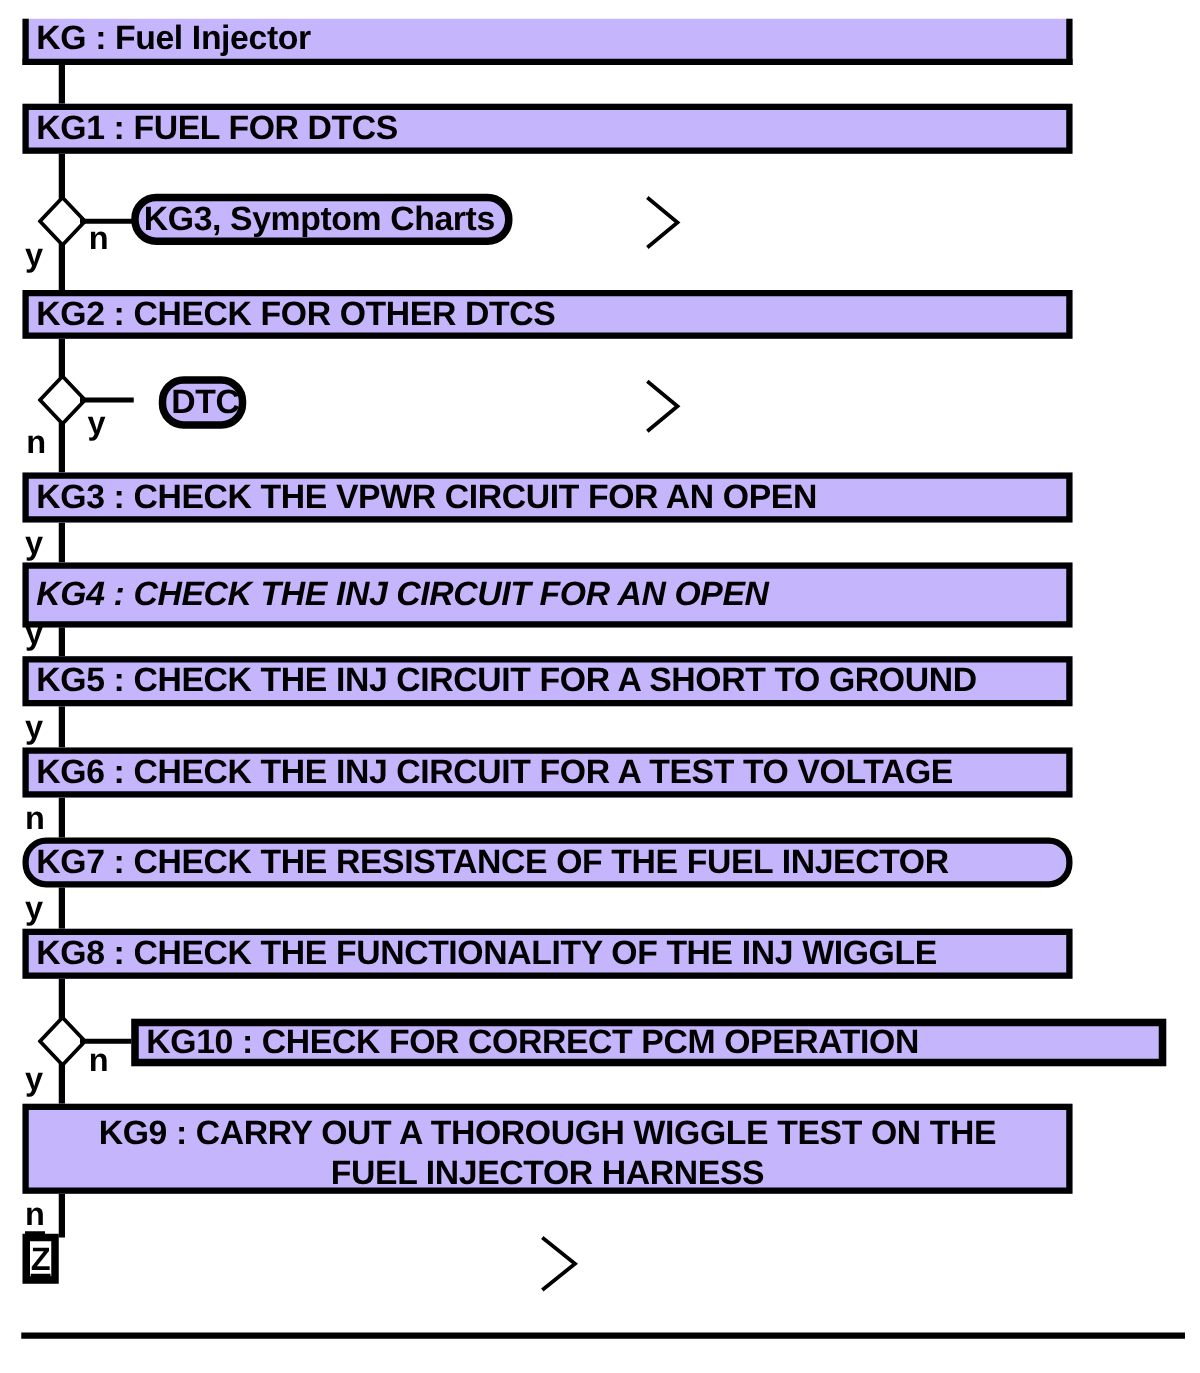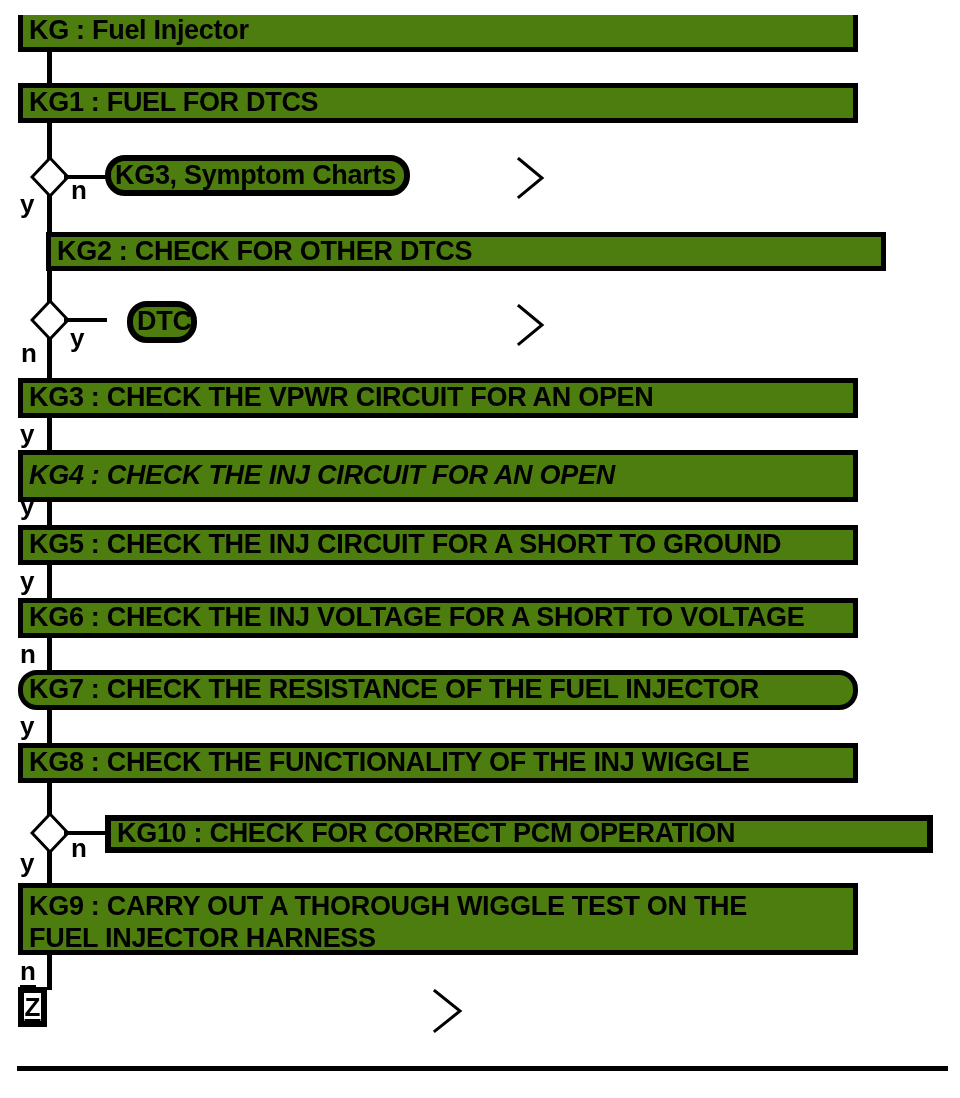"KG : Fuel Injector" .box { background: #4d7c0f -> #c4b5fd }
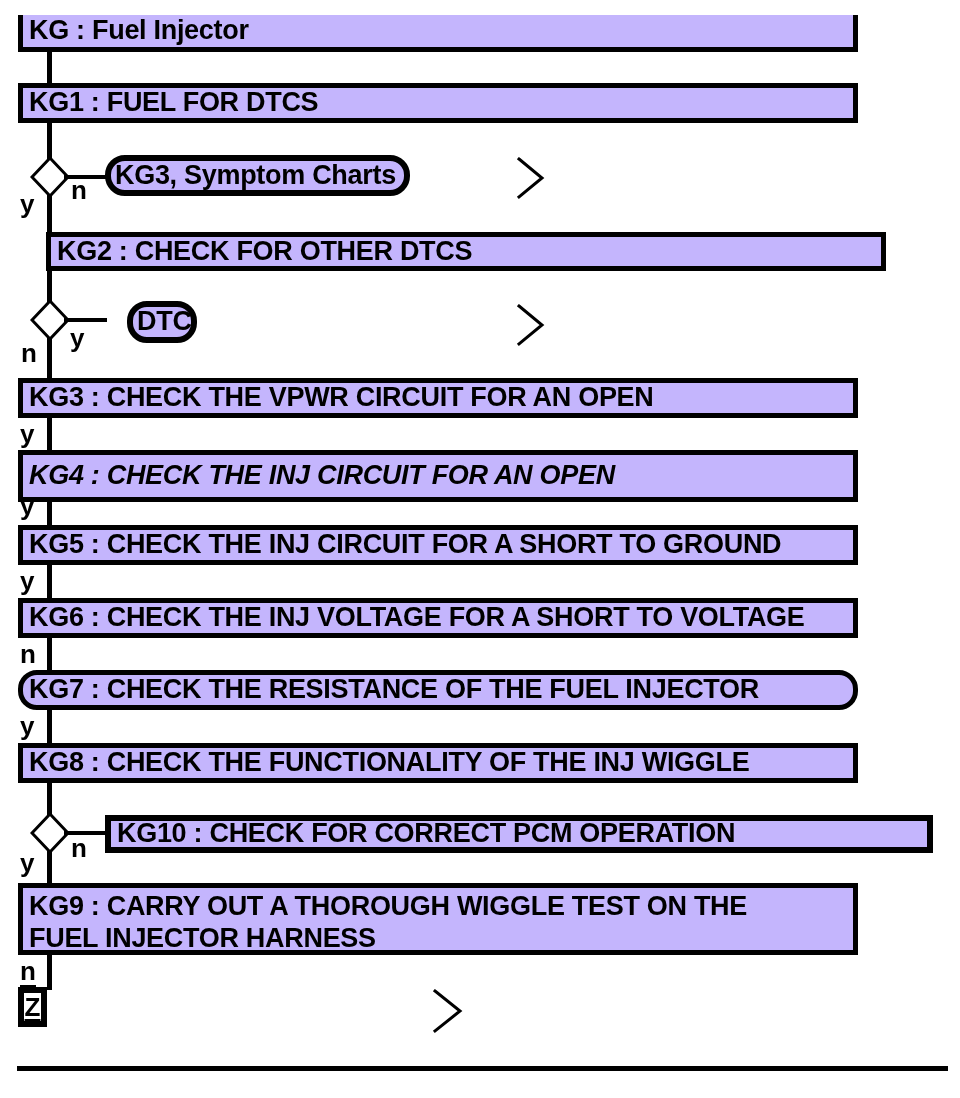"KG2 : CHECK FOR OTHER" div.box { margin-left: 28px -> none }
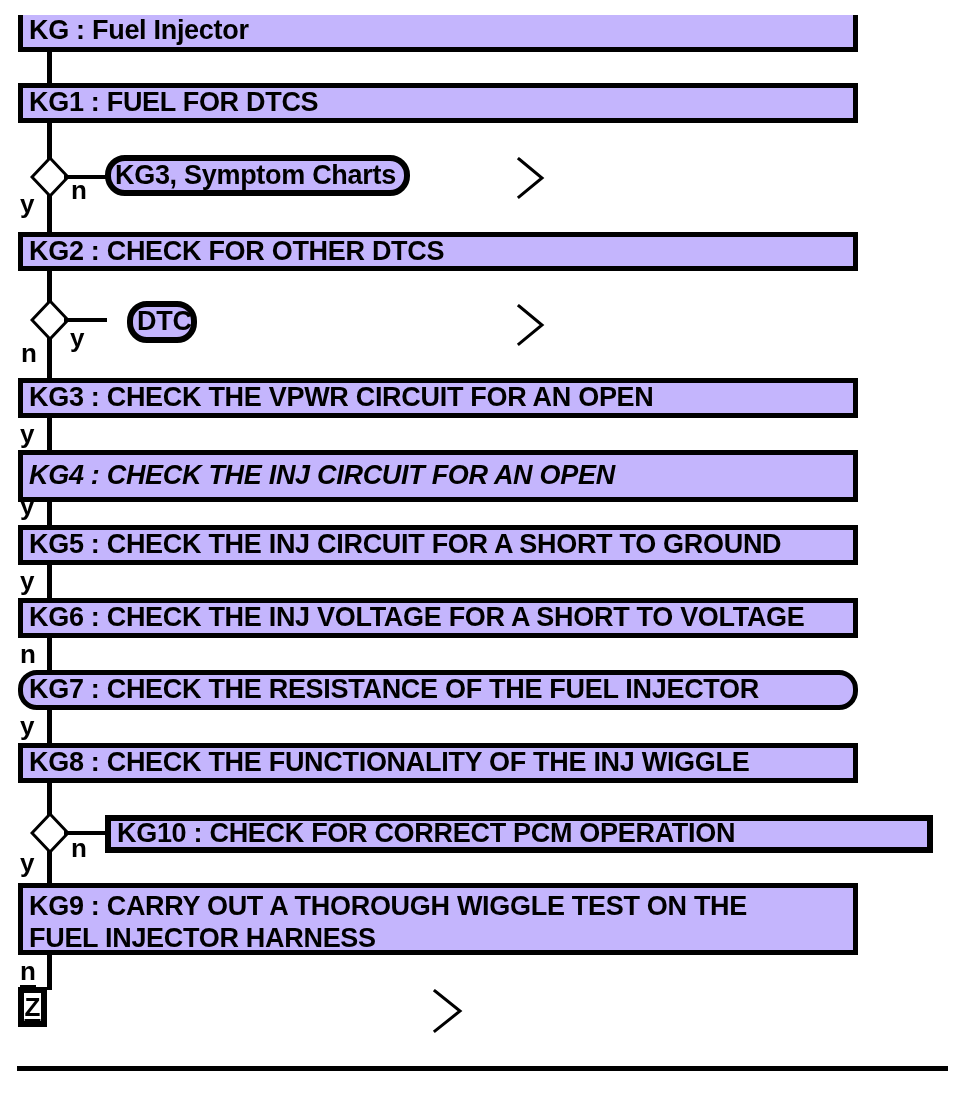"KG6 : CHECK THE INJ" span { text: VOLTAGE FOR A SHORT -> CIRCUIT FOR A TEST }
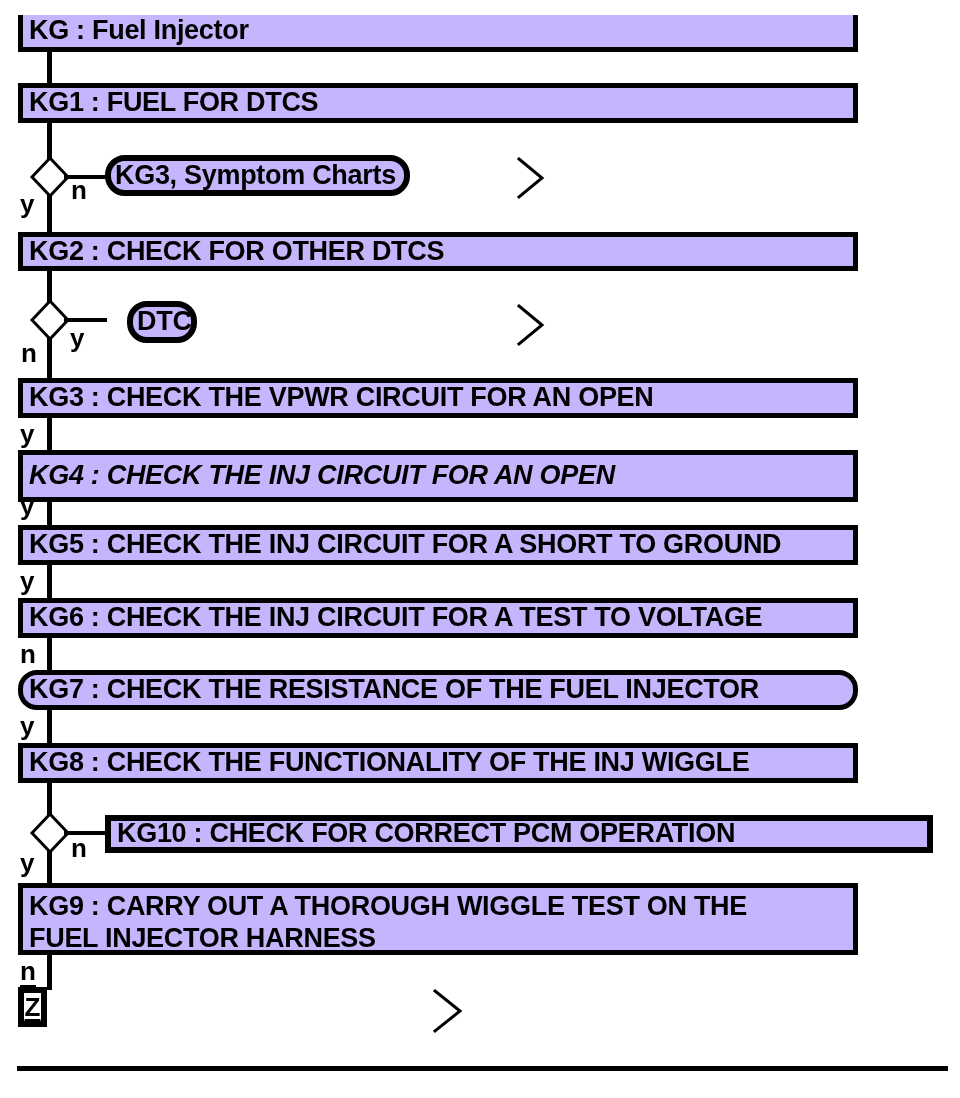"KG9 : CARRY OUT A" .box.multiline div { text-align: none -> center }
